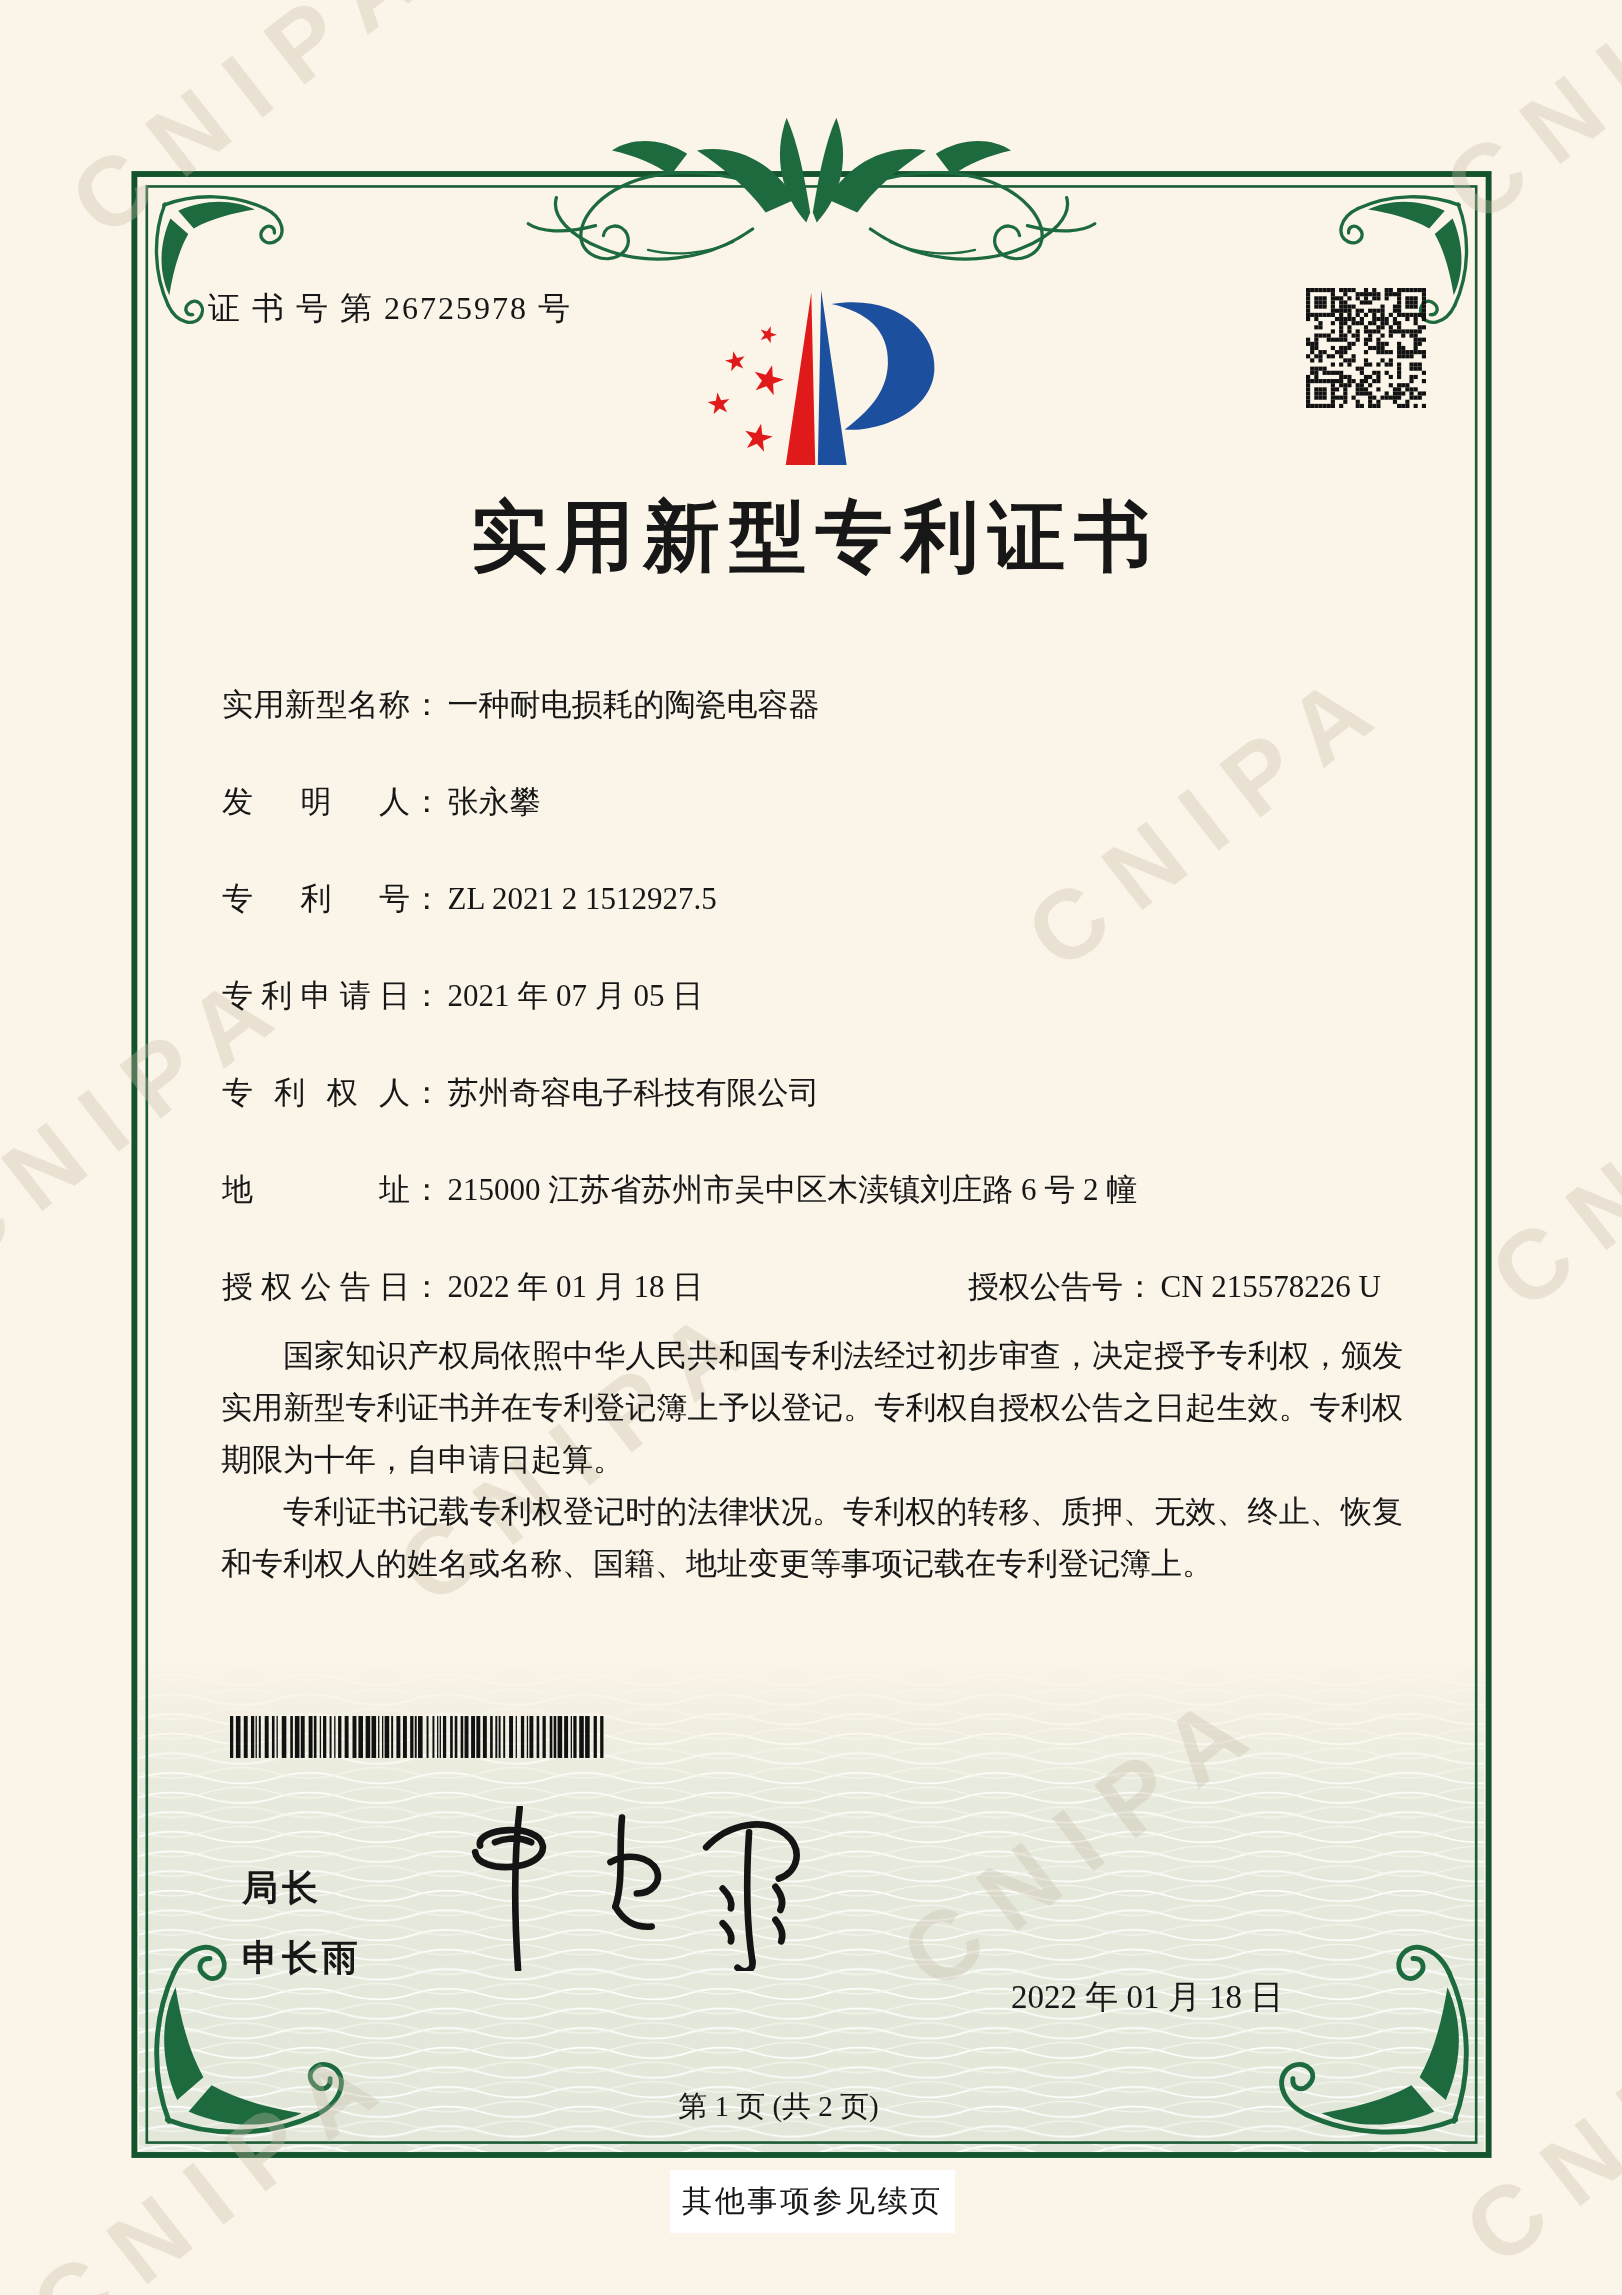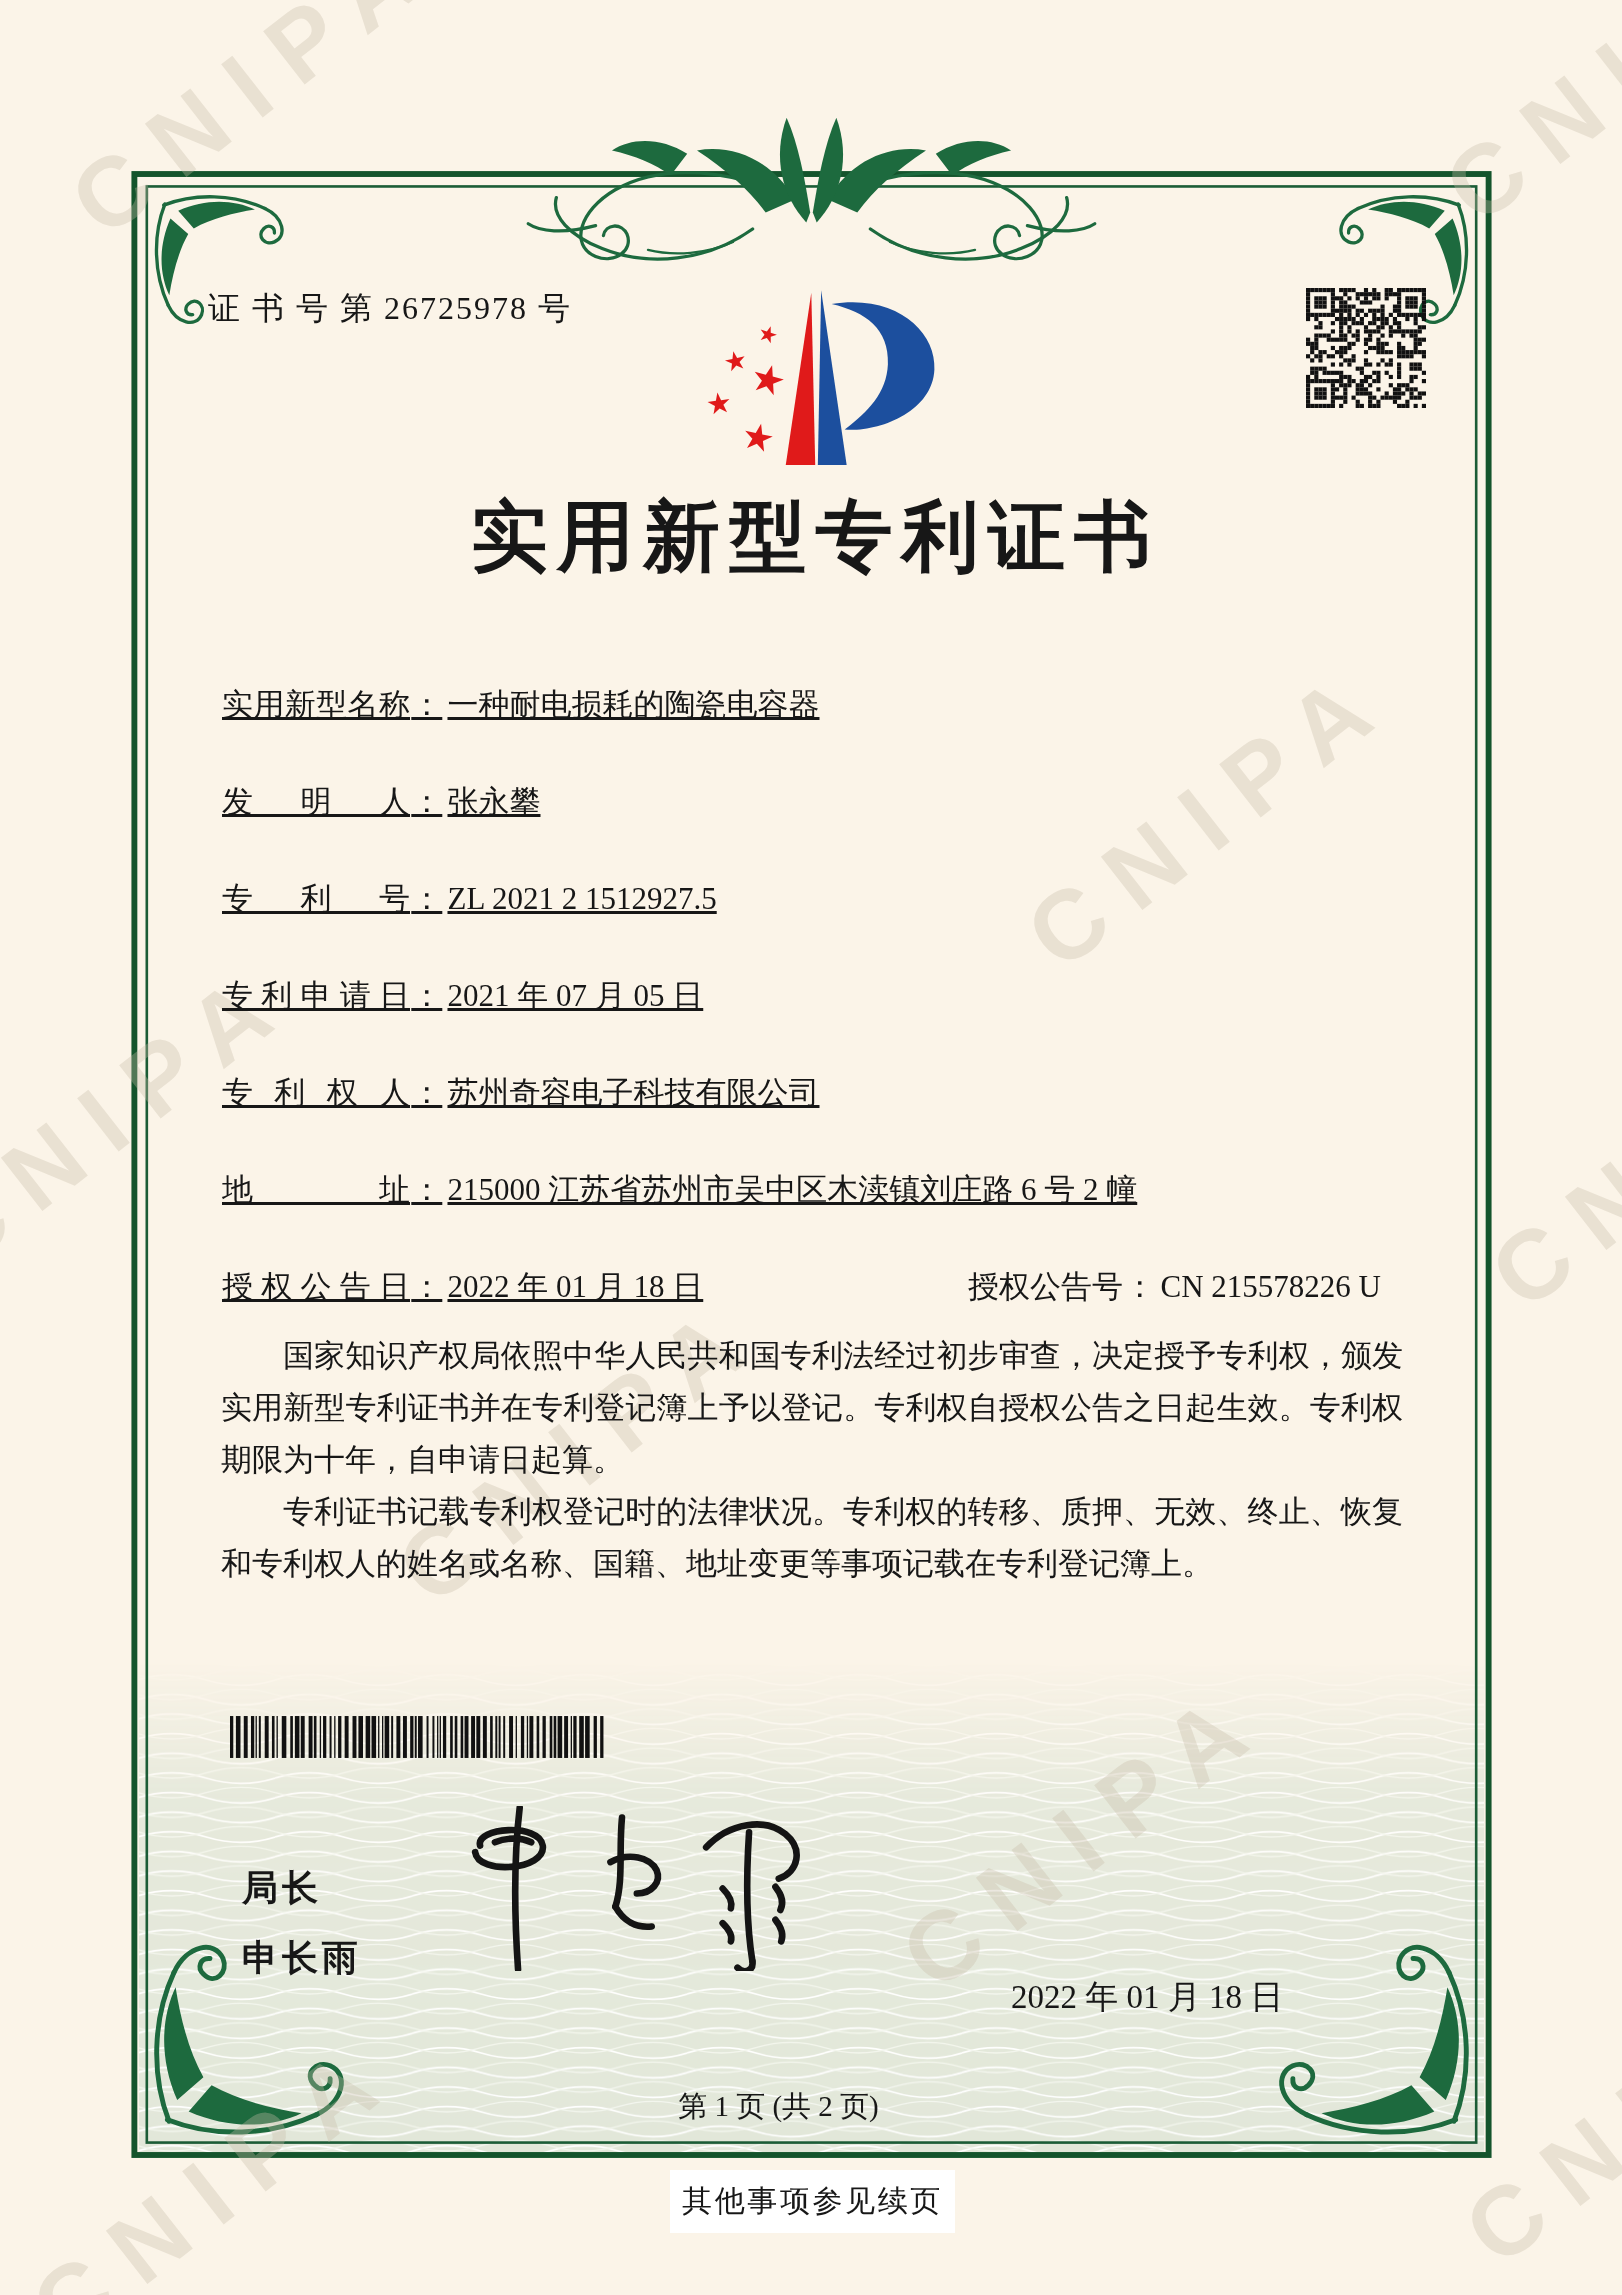"实用新型名称" .frow { text-decoration: underline -> none }
